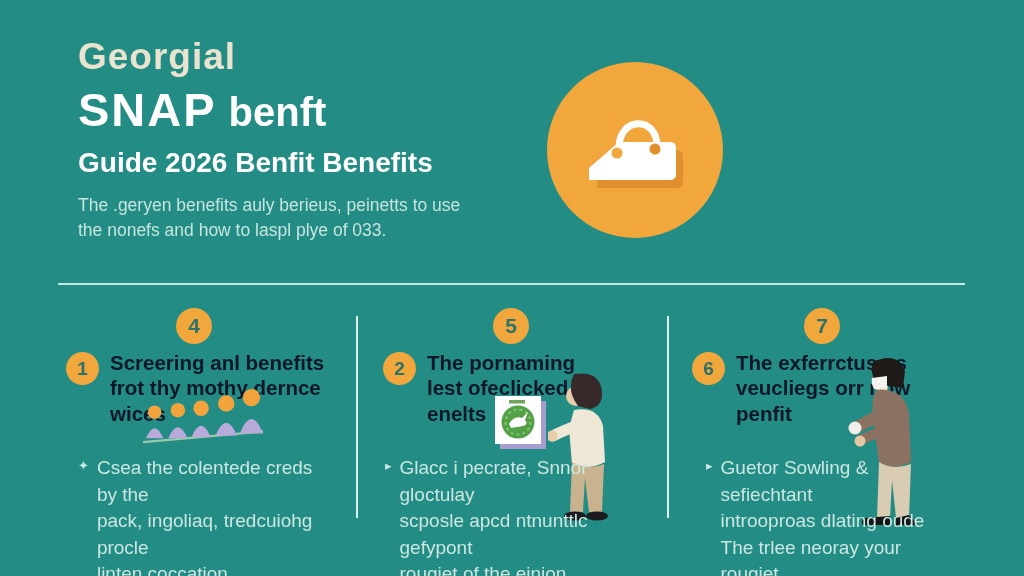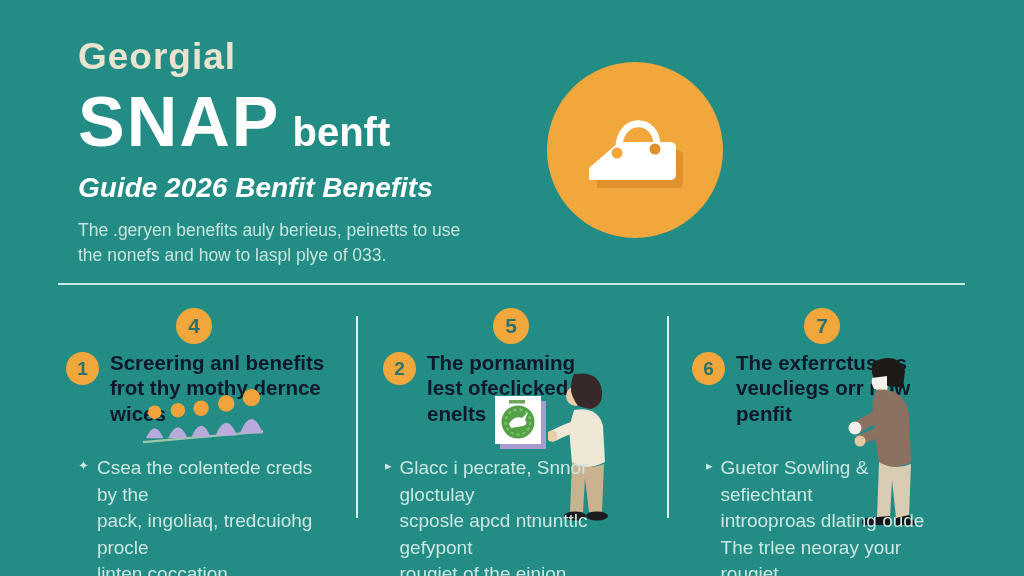"SNAP" .t-main { font-size: 70px -> 47px }
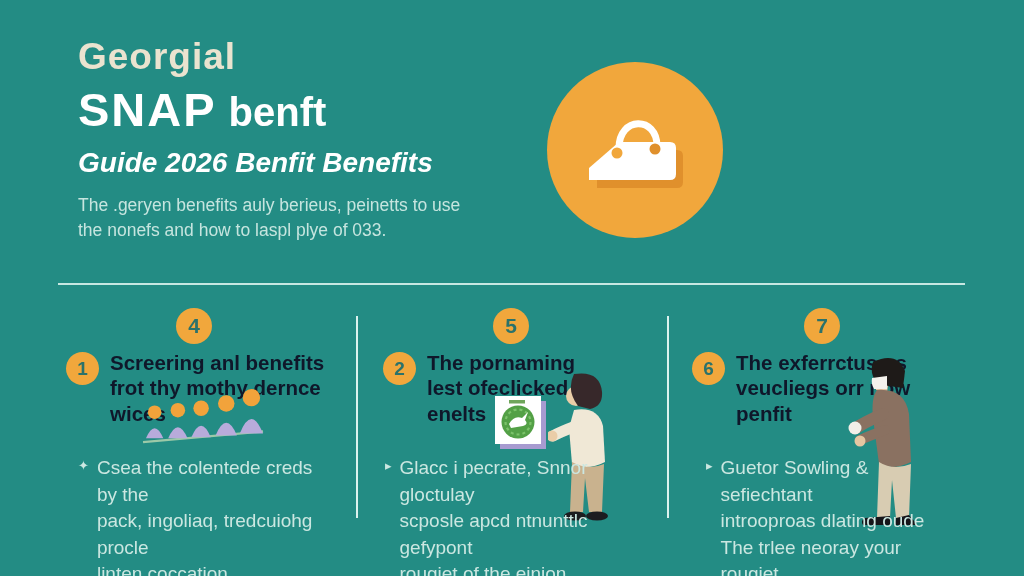"Guide 2026 Benfit Benefits" .subtitle { font-style: italic -> none }
